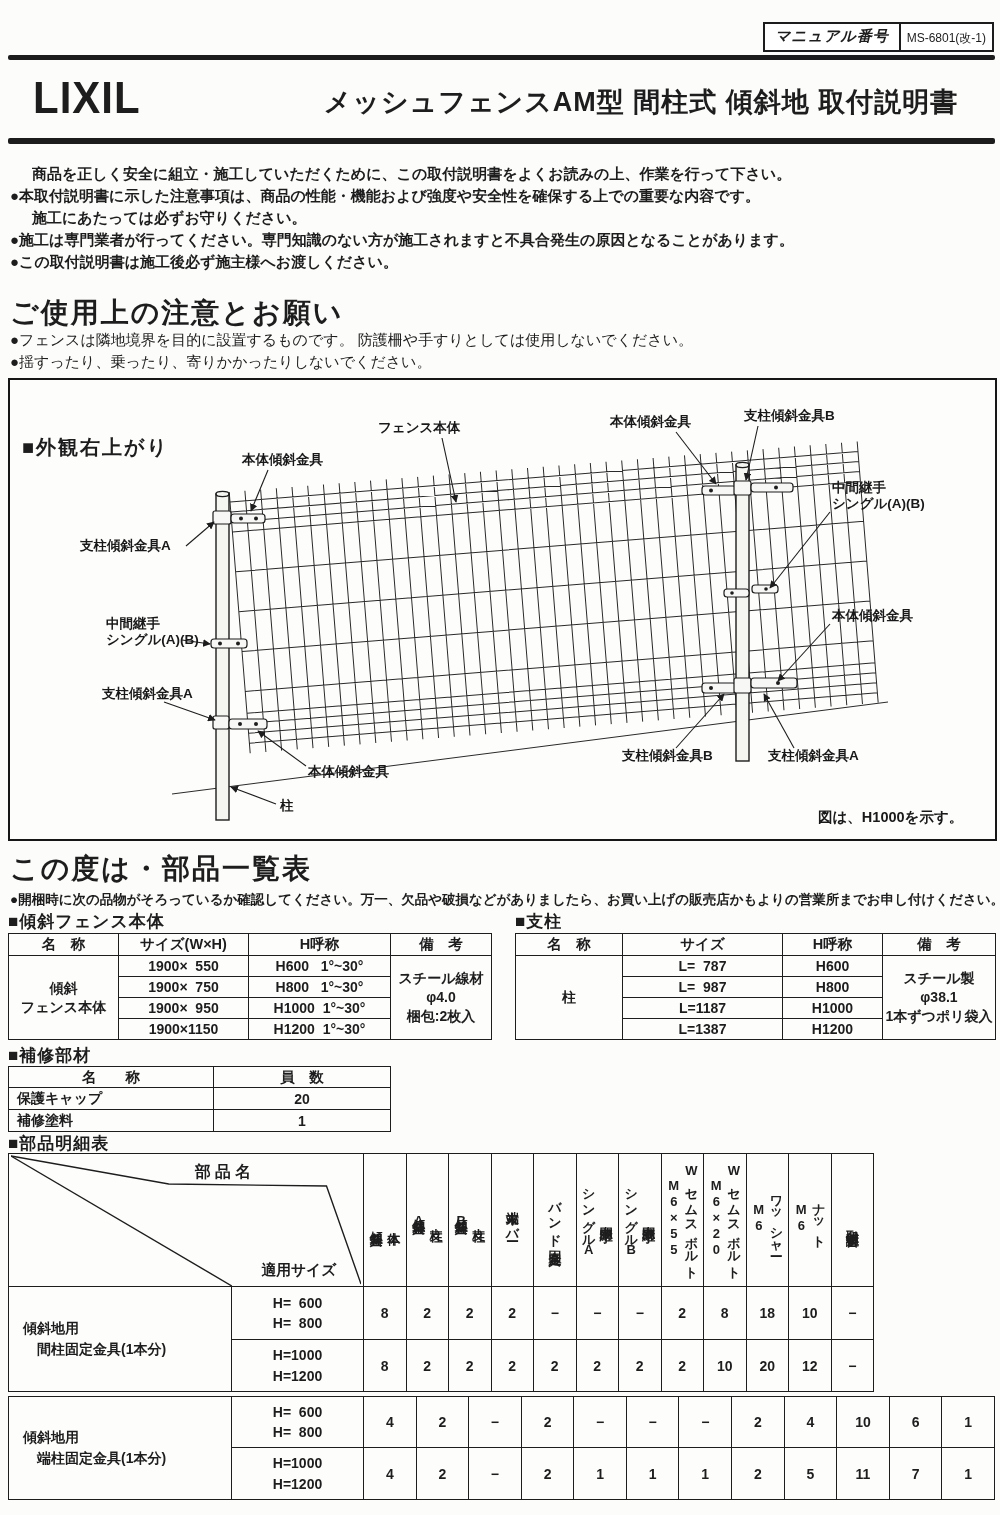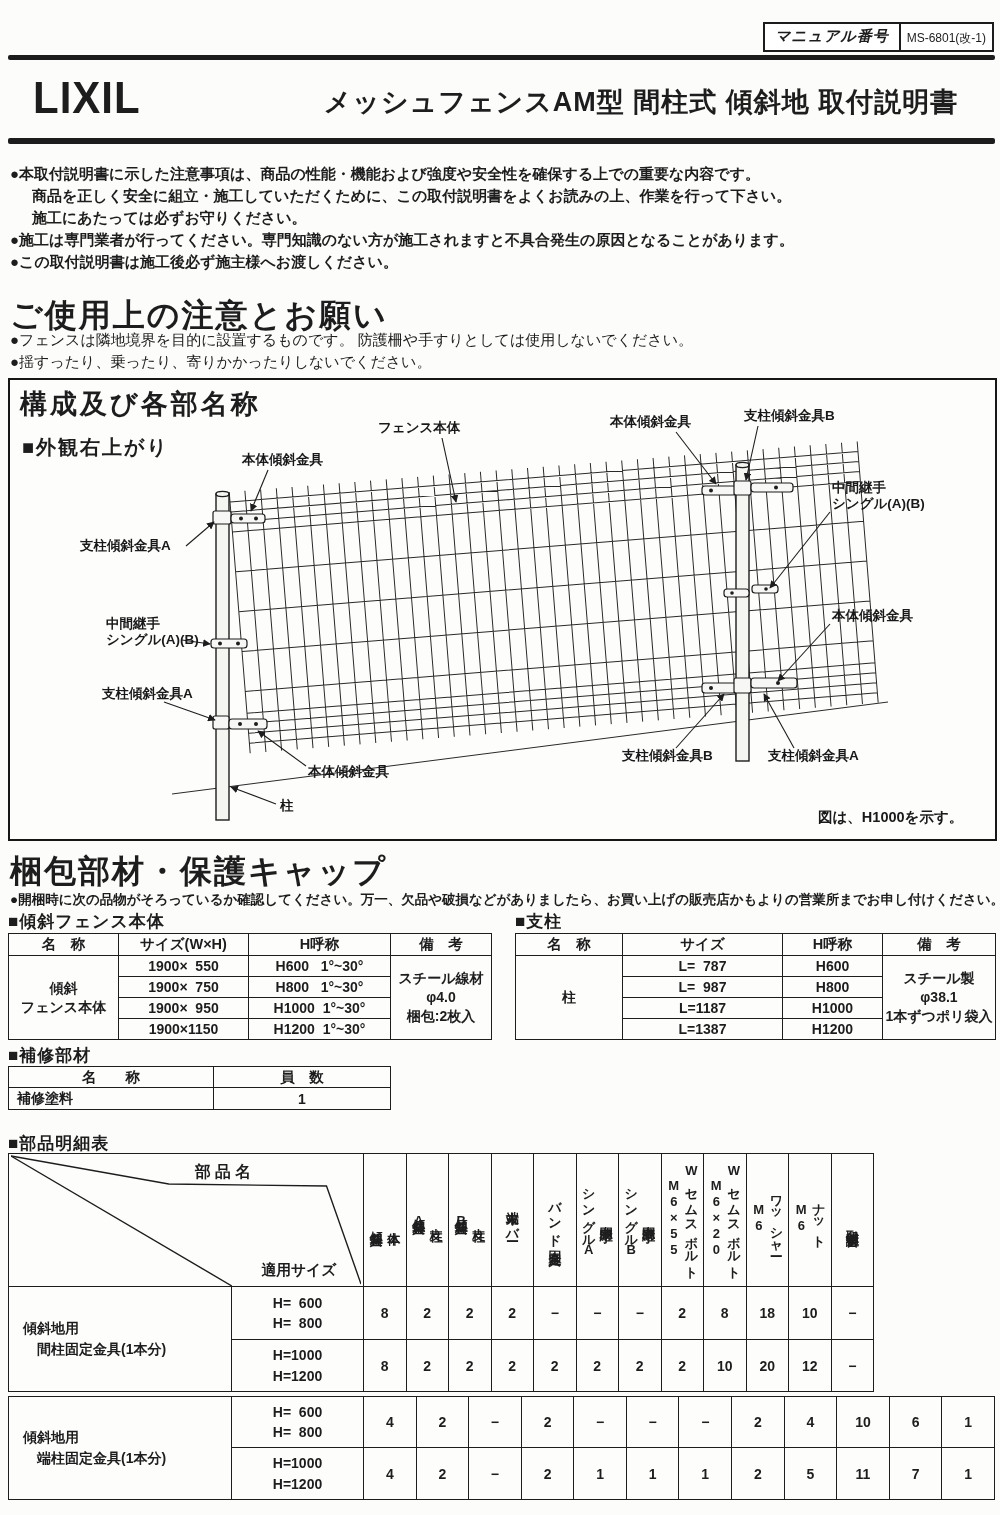"●本取付説明書に示した注意事項は、商品の性能・機能および強度や安全性を確保する上" div.ln { order: before "商品を正しく安全に組立・施工していただくために、この取付説明書をよくお読みの上、" -> after "商品を正しく安全に組立・施工していただくために、この取付説明書をよくお読みの上、" }
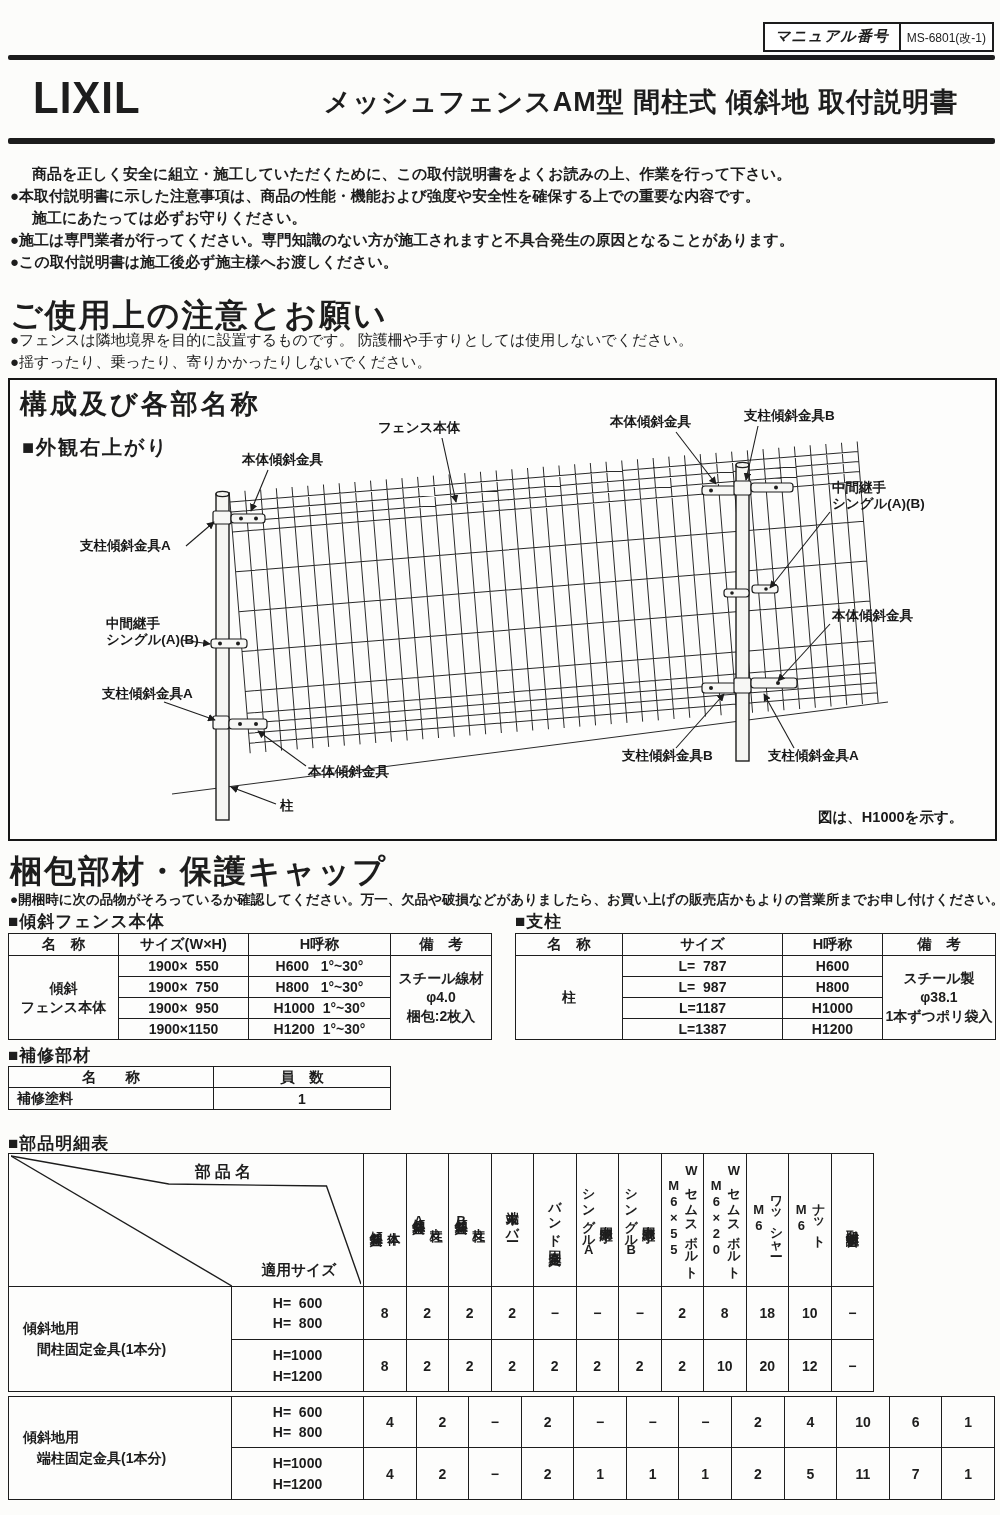"ご使用上の注意とお願い" .sec-h1 { font-size: 32px -> 28px }
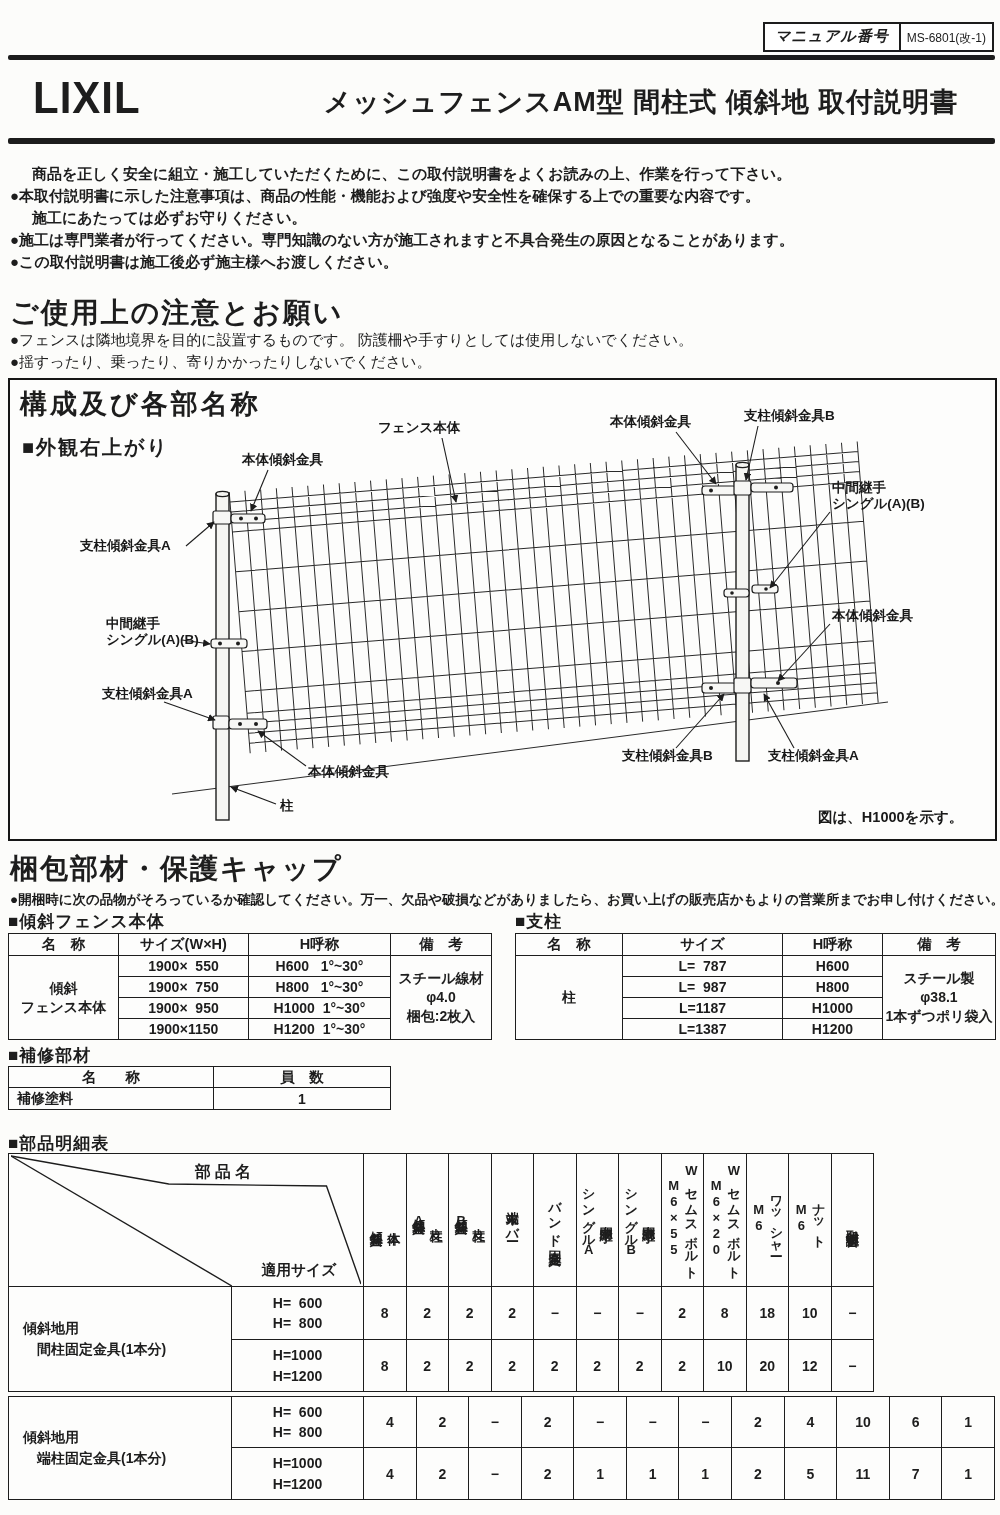"構成及び各部名称" div.diagram-h { html: <div>構成及び各部名称</div> -> none }
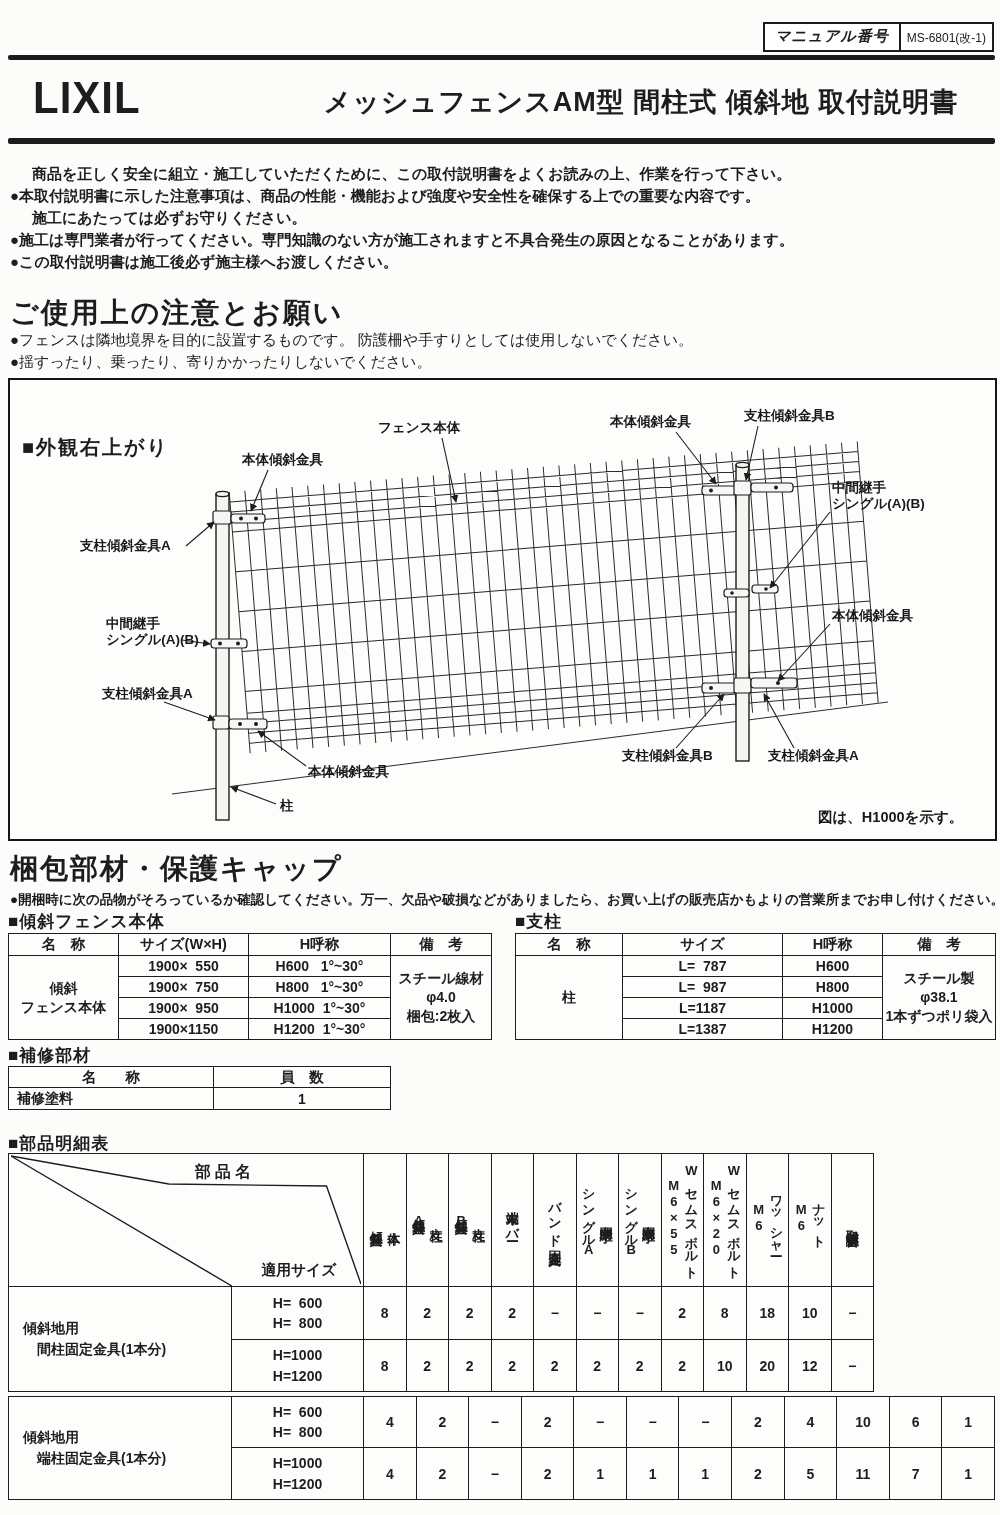"梱包部材・保護キャップ" div.sec-h1 { text: 梱包部材・保護キャップ -> この度は・部品一覧表 }
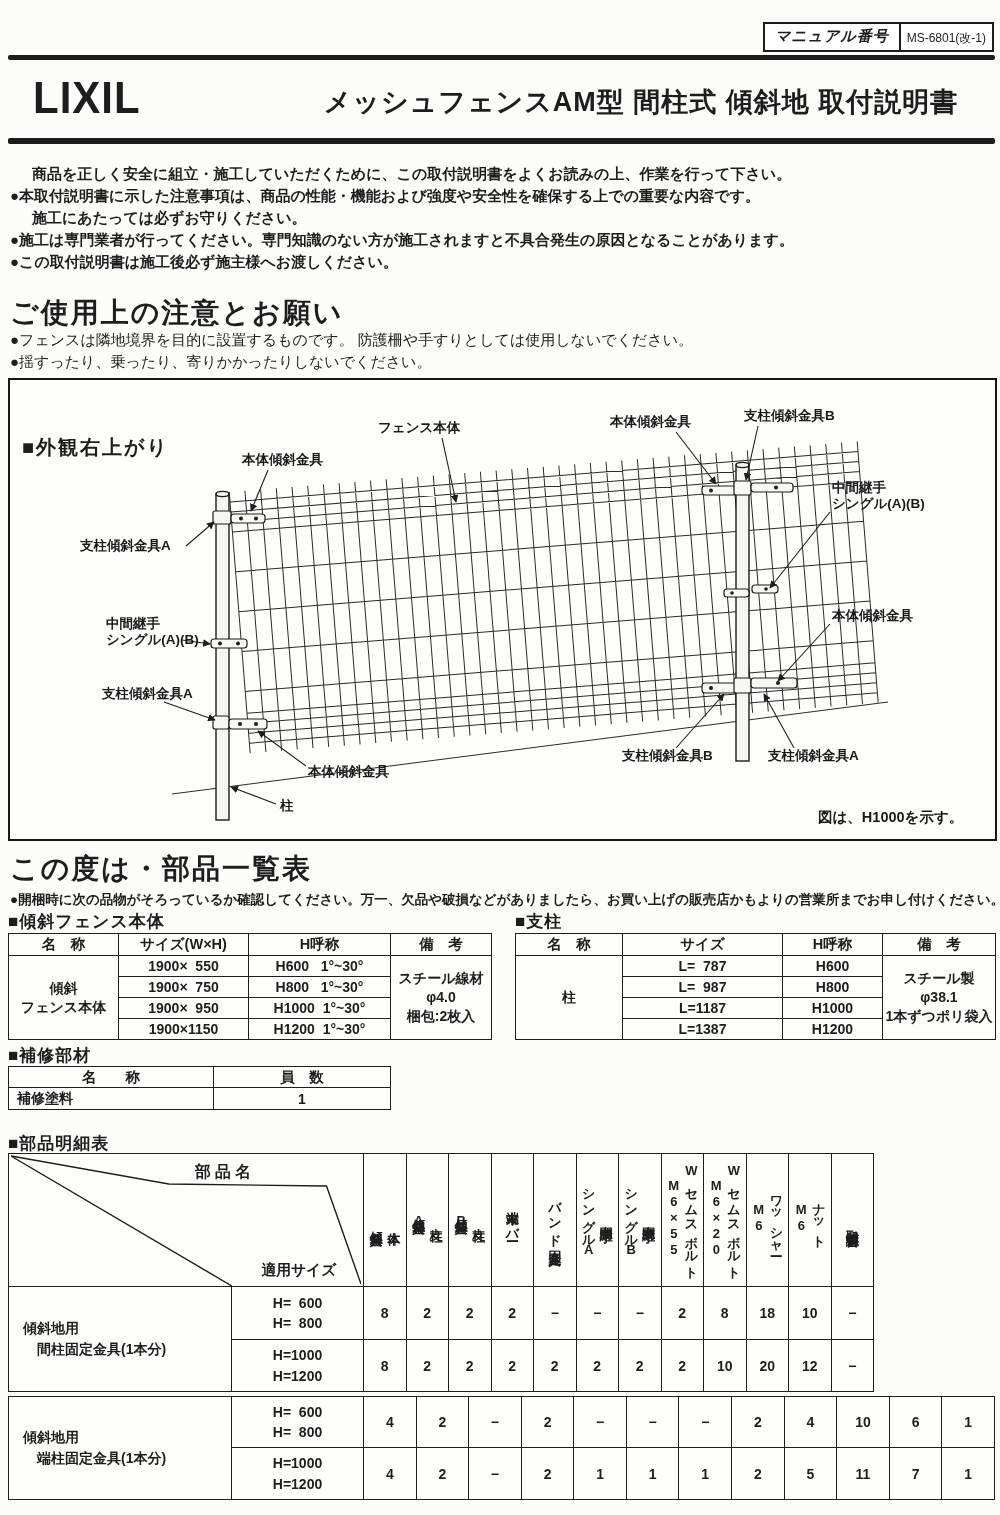"保護キャップ" tr { html: none -> <tr> <td>保護キャップ</td> <td>20</td> </tr> }
